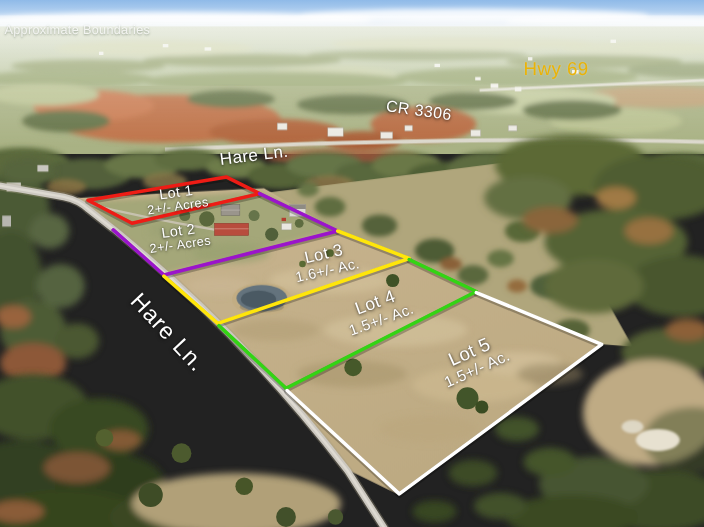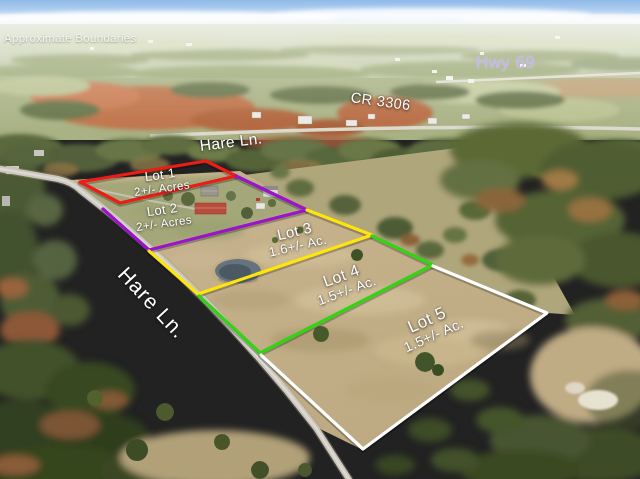"Approximate Boundaries" .wm { top: 32px -> 22px }
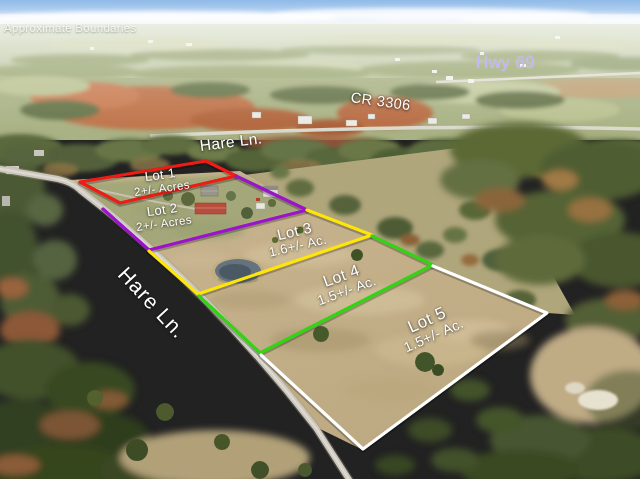"Hwy 69" .hwy { color: #c4b5fd -> #eab308 }
